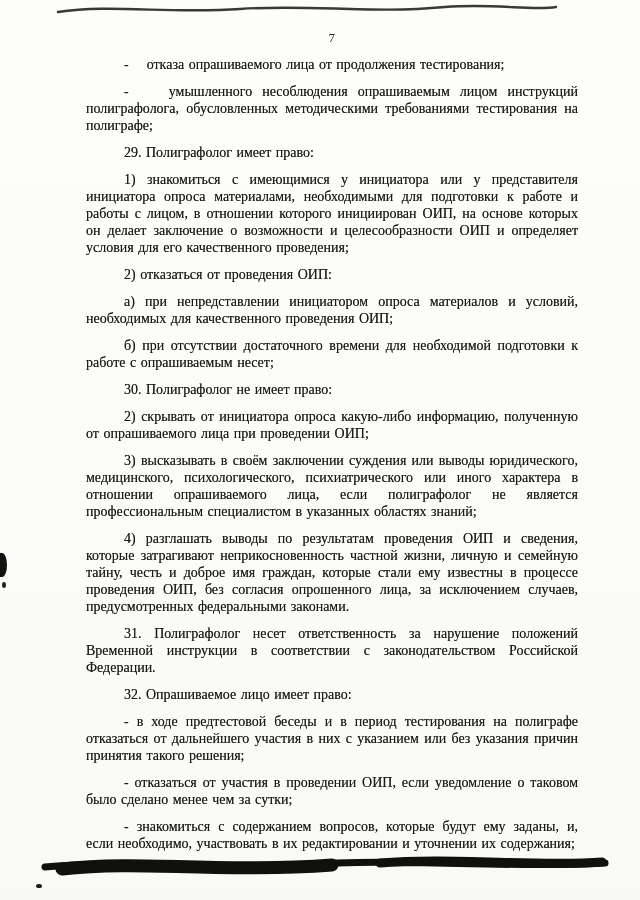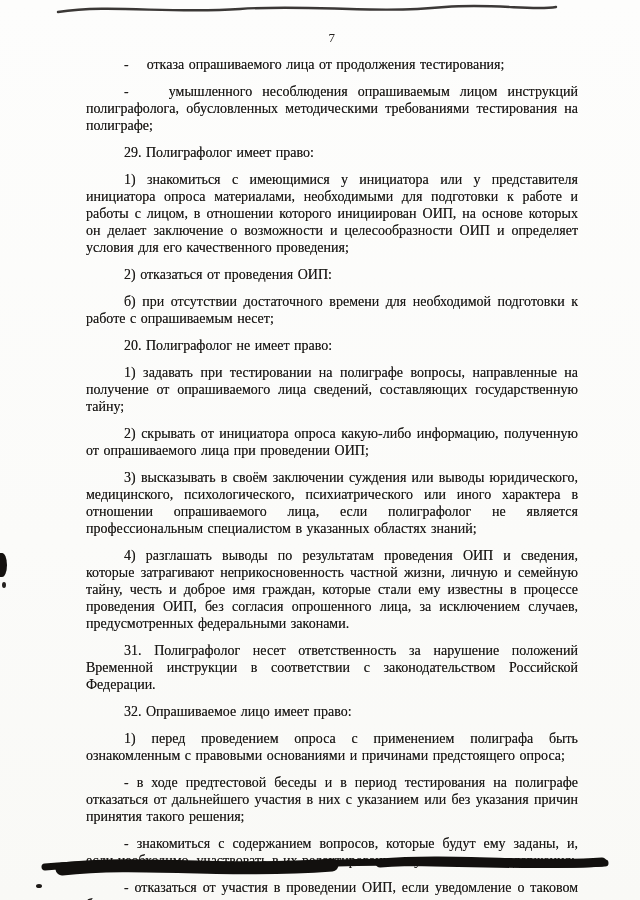"а) при непредставлении инициатором" p.para { html: none -> <p>а) при непредставлении инициатором опроса материалов и условий, необходимых для качественного проведения ОИП;</p> }
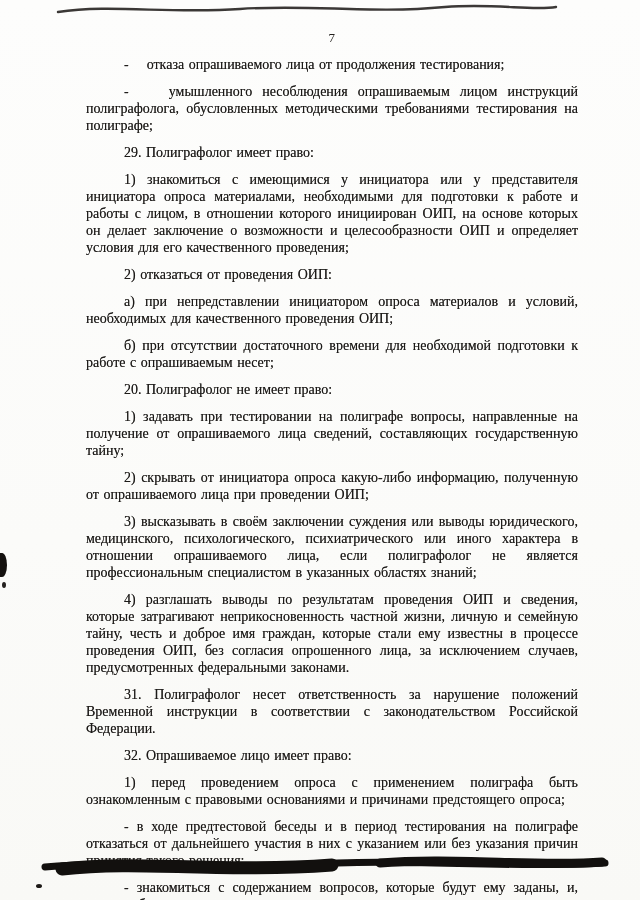"20. Полиграфолог не имеет право:" p.para { text: 20 -> 30 }
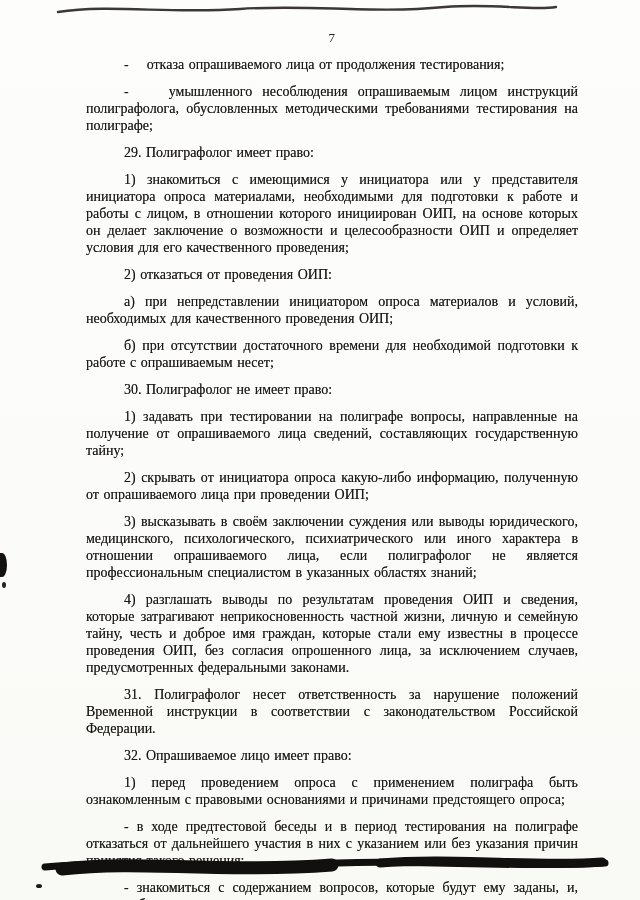"1) задавать при тестировании на" p.para { html: <p>1) задавать при тестировании на полиграфе вопросы, направленные на получение от опрашиваемого лица сведений, составляющих государственную тайну;</p> -> none }
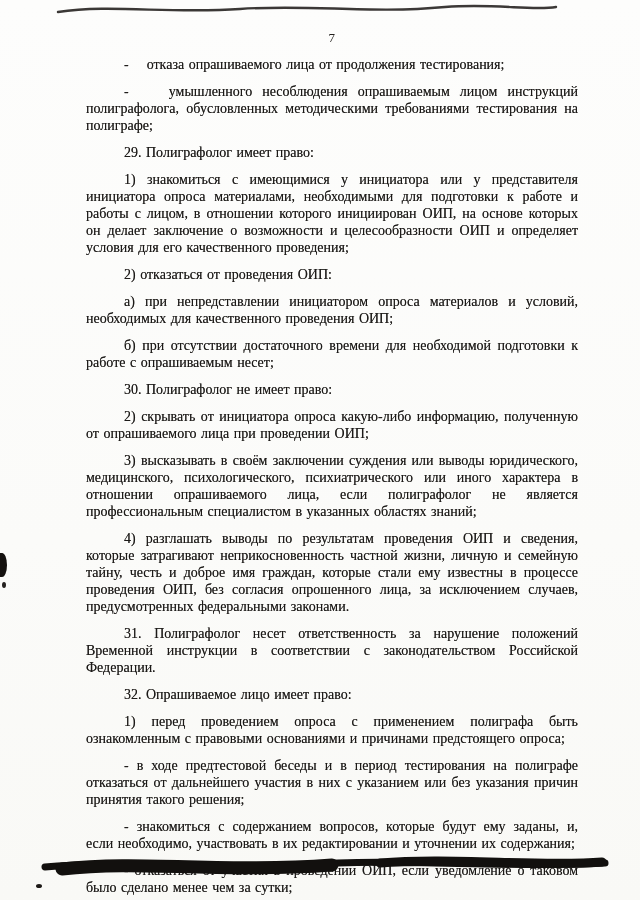"1) перед проведением опроса с" p.para { html: <p>1) перед проведением опроса с применением полиграфа быть ознакомленным с правовыми основаниями и причинами предстоящего опроса;</p> -> none }
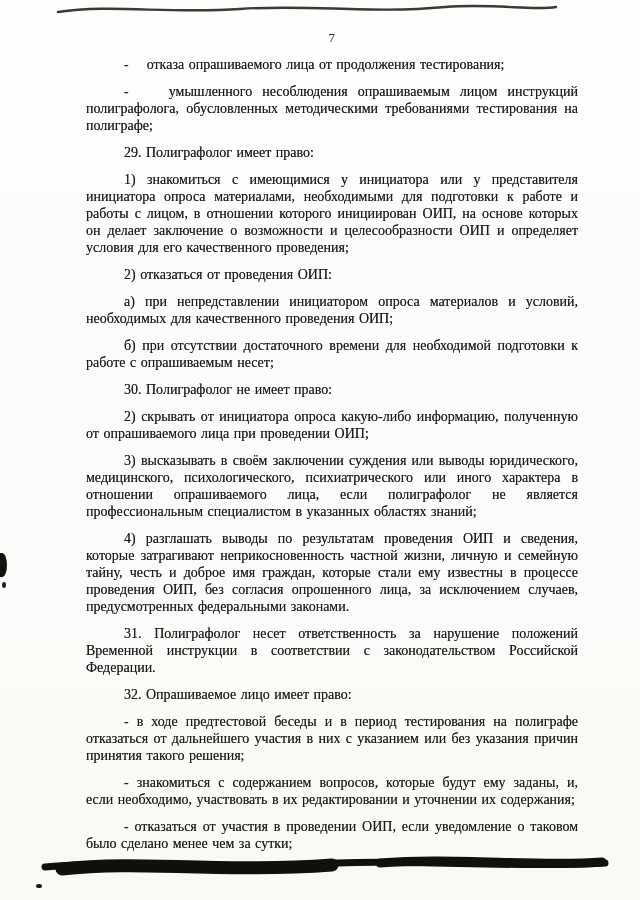"- знакомиться с содержанием вопросов," p.para { order: before "- отказаться от участия в" -> after "- отказаться от участия в" }
